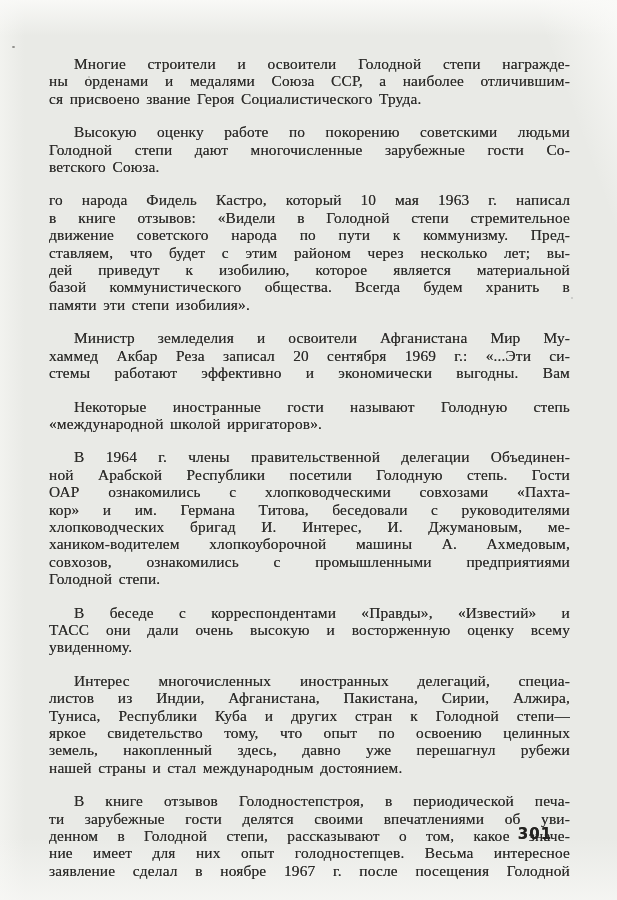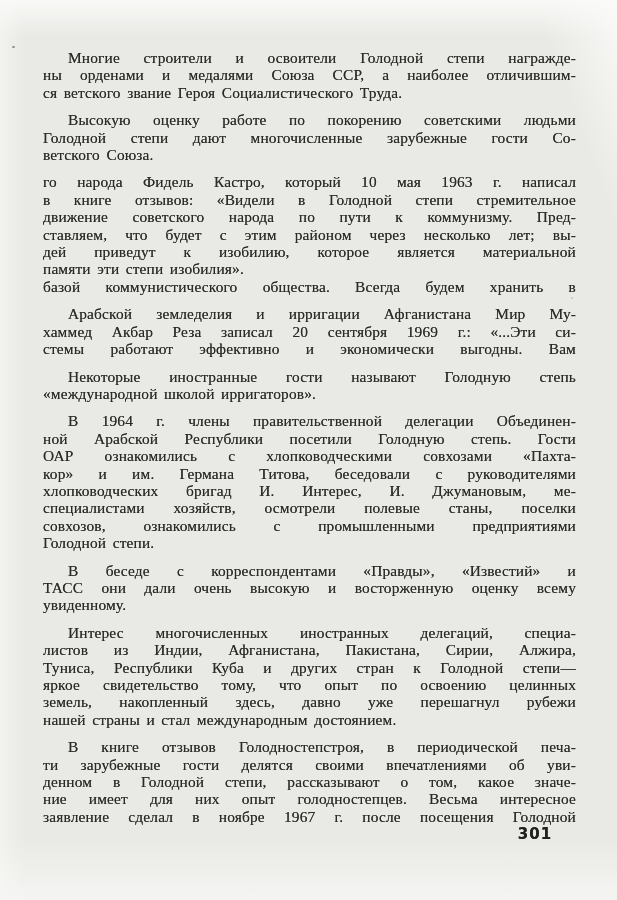"Многие строители и освоители Голодной" .paragraph { margin: 10px -> 16px }
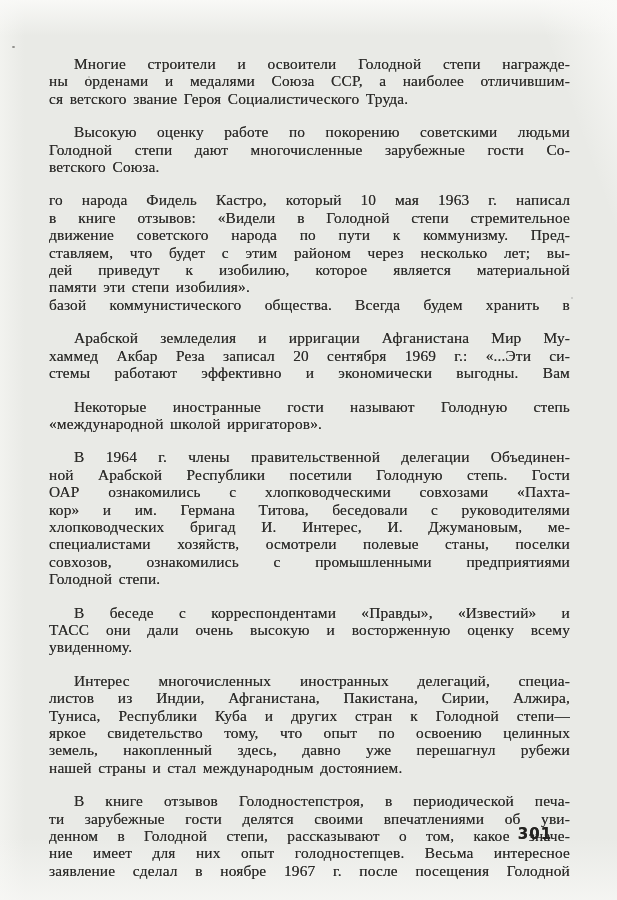"ся ветского звание Героя" div.line { text: ветского -> присвоено }
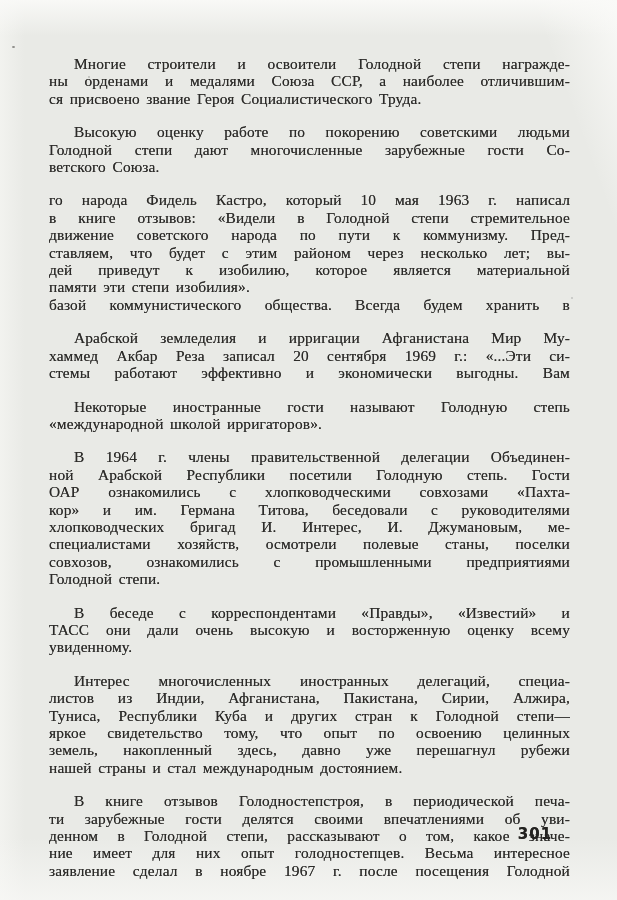"памяти эти степи изобилия»." div.line { order: before "базой коммунистического общества. Всегда" -> after "базой коммунистического общества. Всегда" }
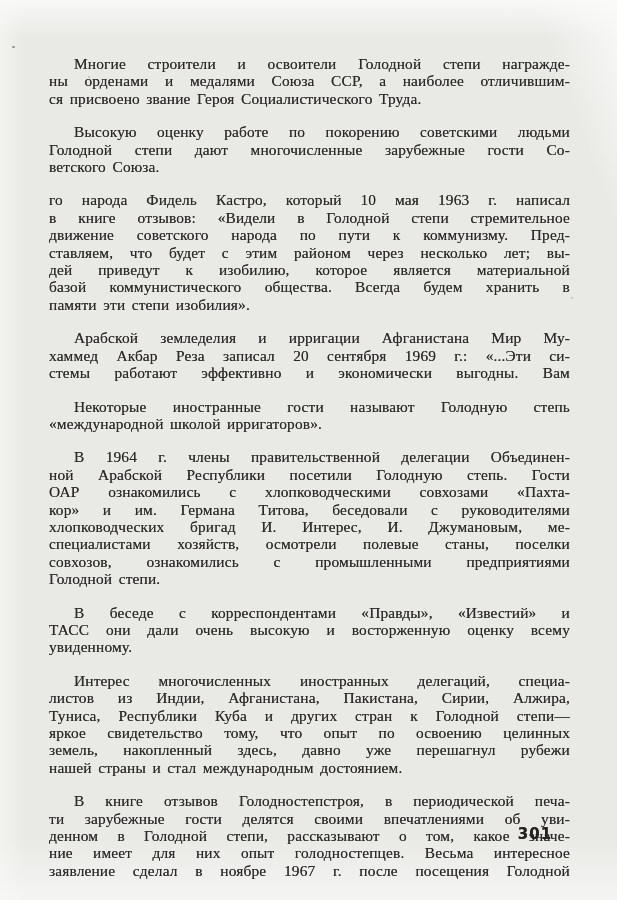"Арабской земледелия и ирригации" div.line { text: Арабской земледелия и ирригации -> Министр земледелия и освоители }
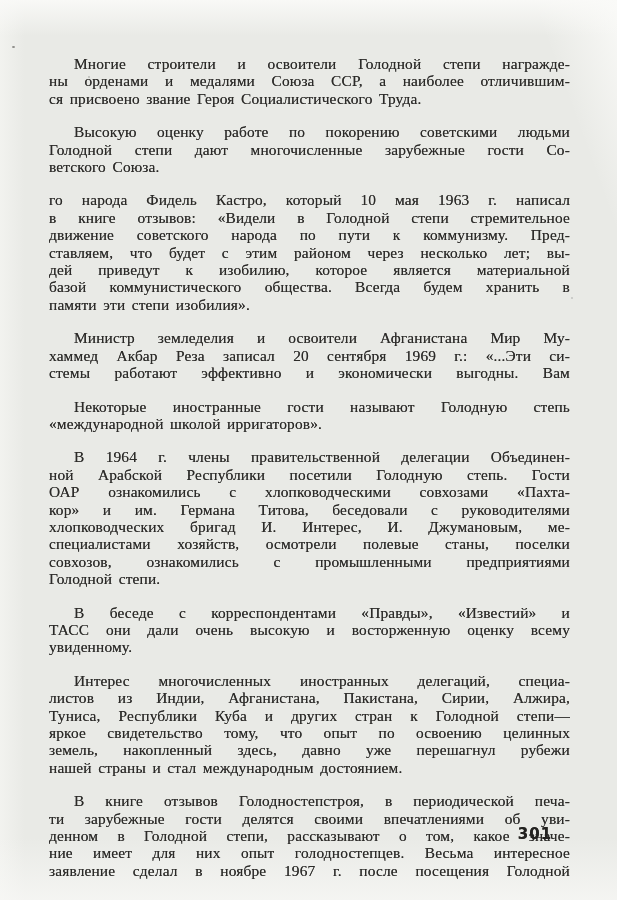"хаником-водителем хлопкоуборочной машины" div.line { html: none -> <div>хаником-водителем хлопкоуборочной машины А. Ахмедовым,</div> }
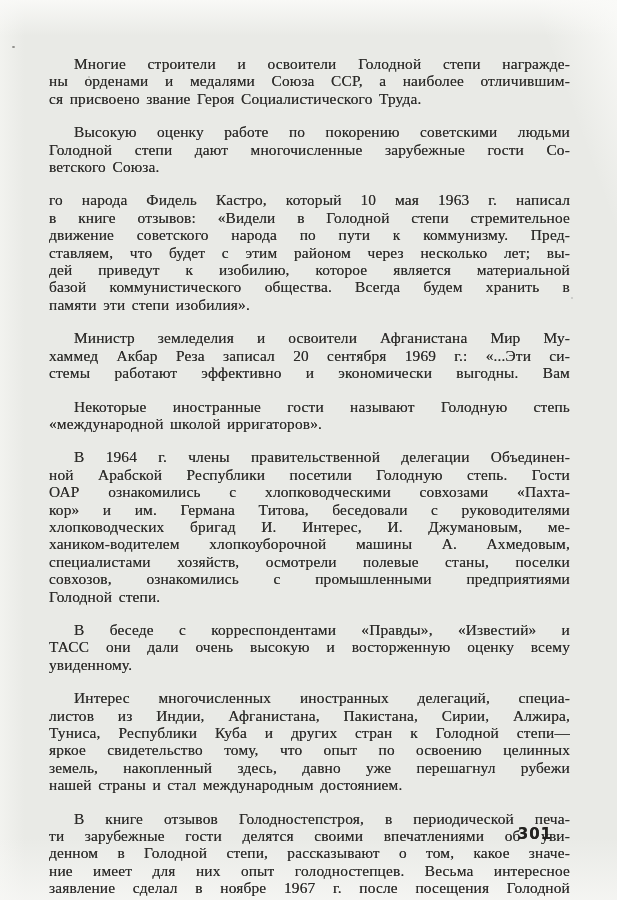"специалистами хозяйств, осмотрели" div.line { html: <div>специалистами хозяйств, осмотрели полевые станы, поселки</div> -> none }
